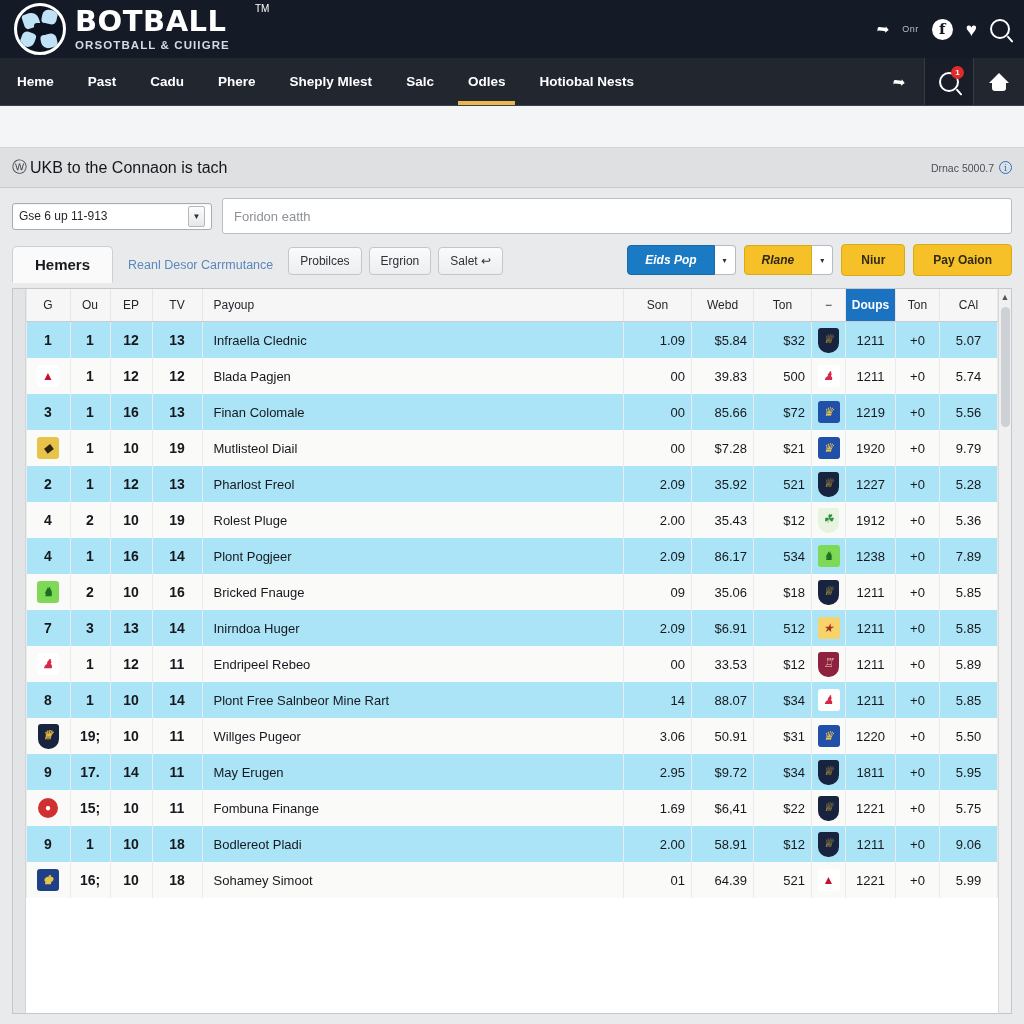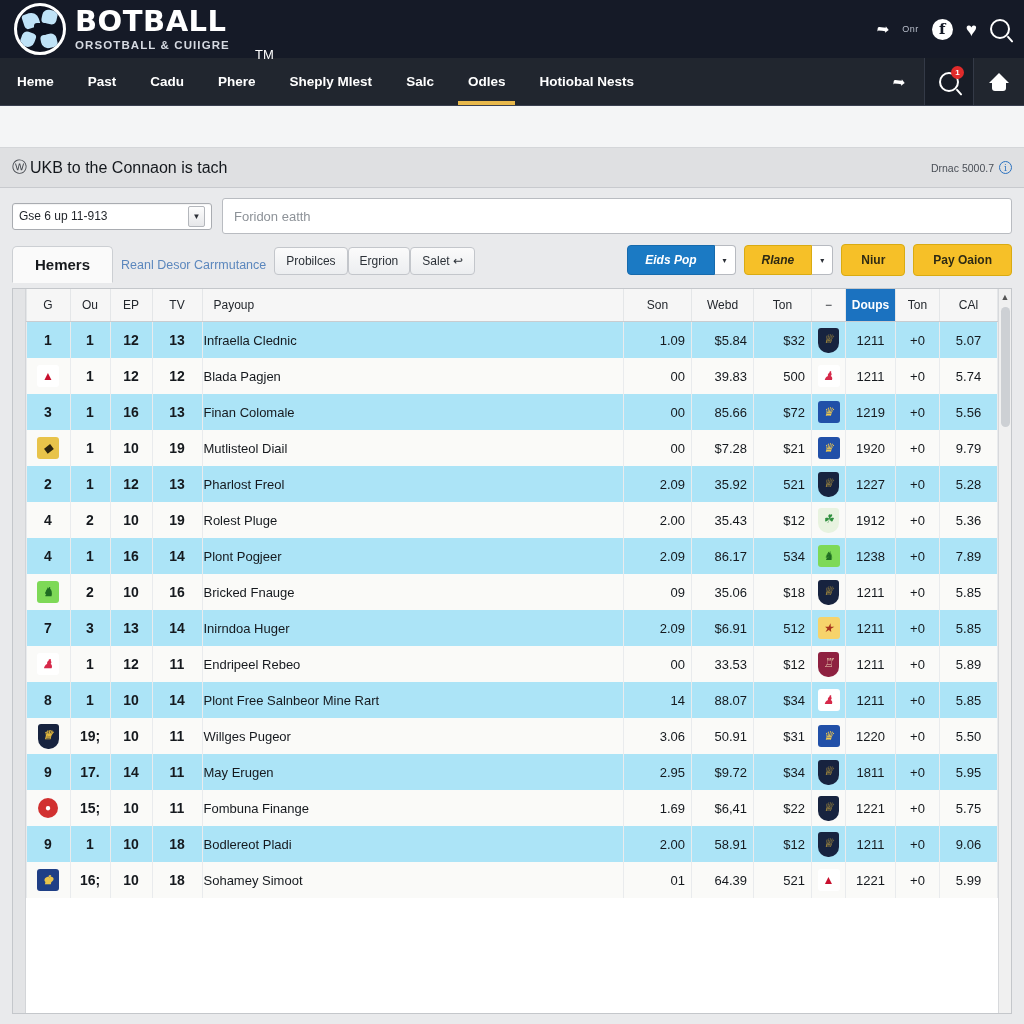"TM" .wm-tm { font-size: 13px -> 10px; margin-top: 44px -> none }
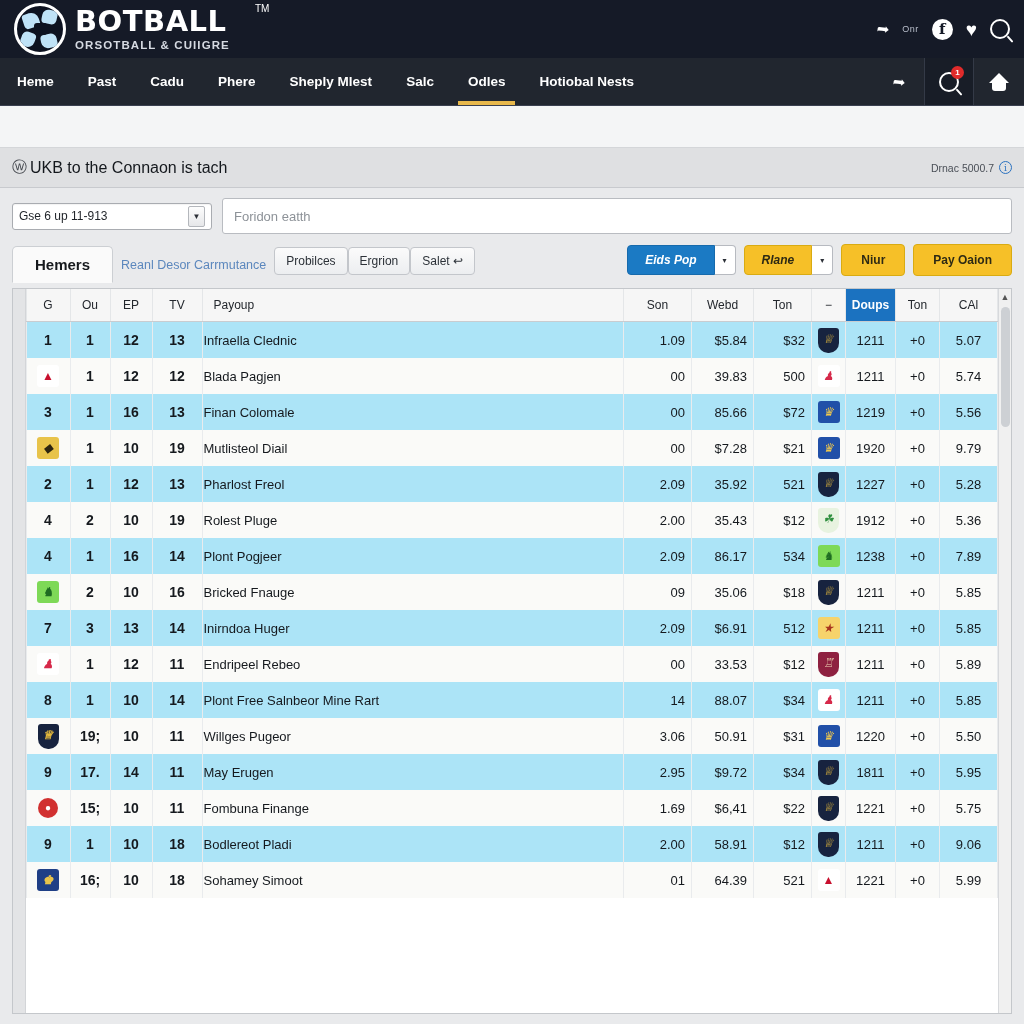"Hemers" .tabrow { gap: none -> 7px }
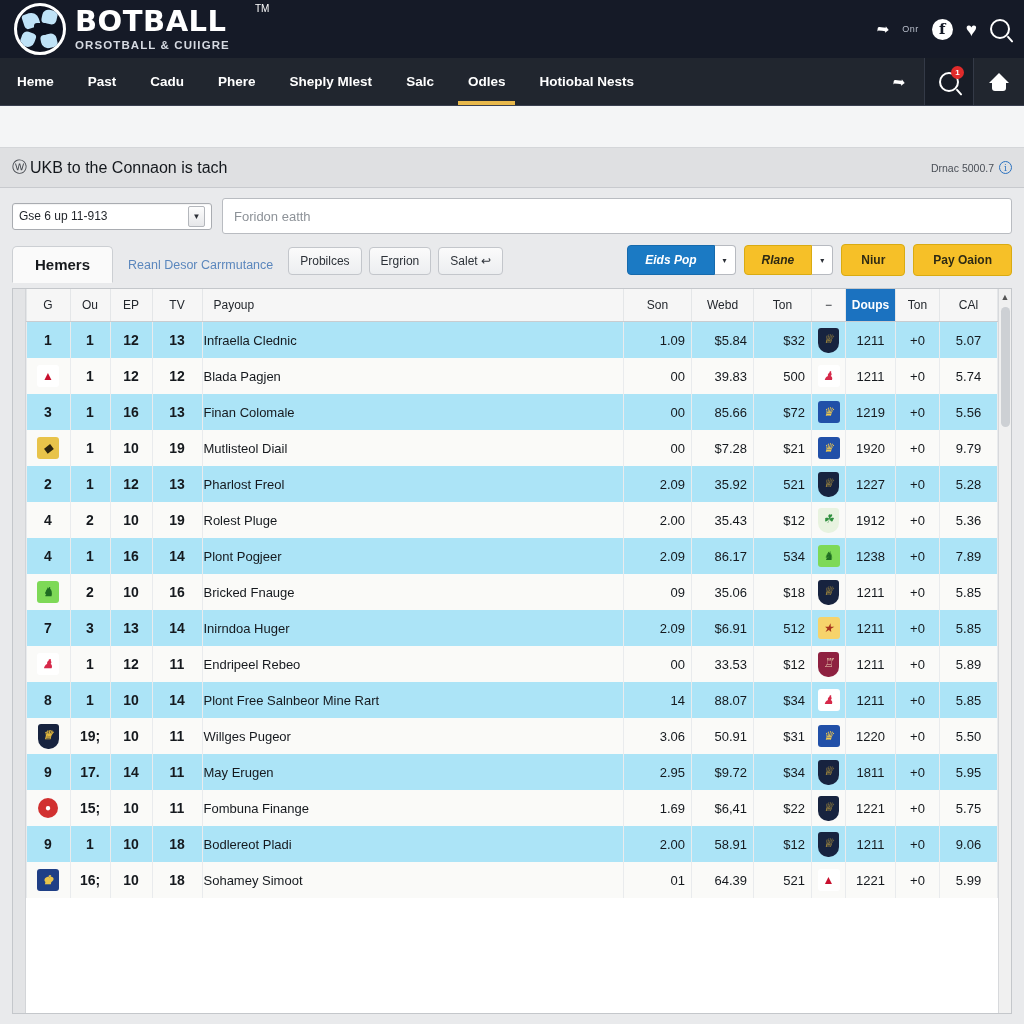"Infraella Clednic" tbody td.namecol { padding-left: 1px -> 11px }
